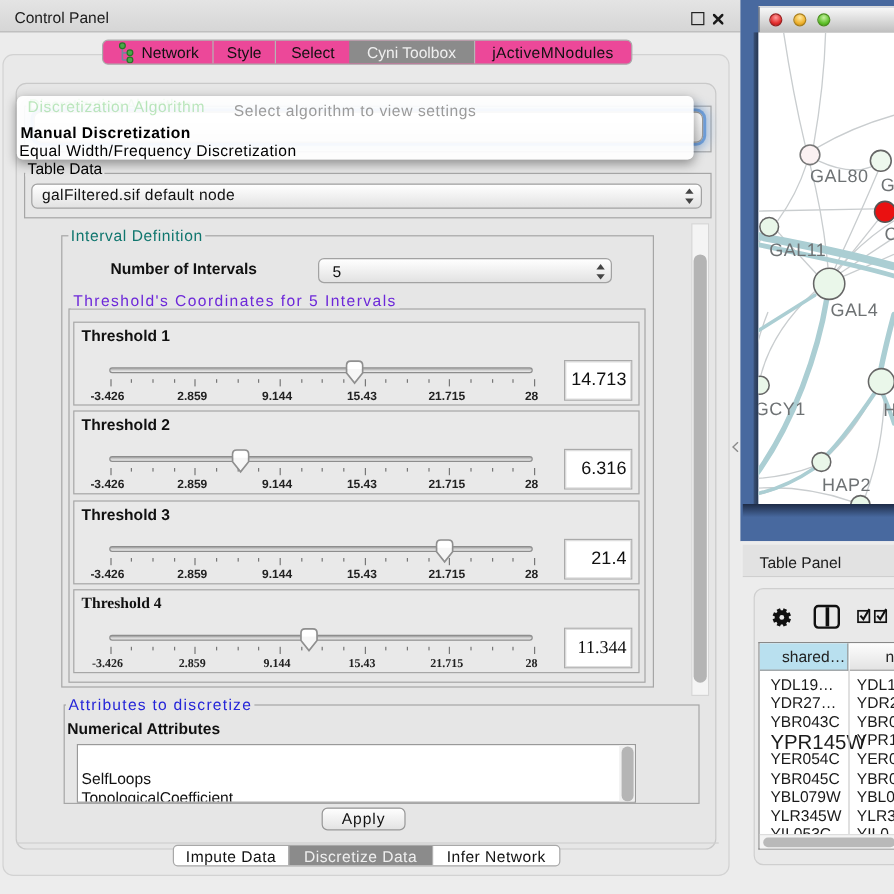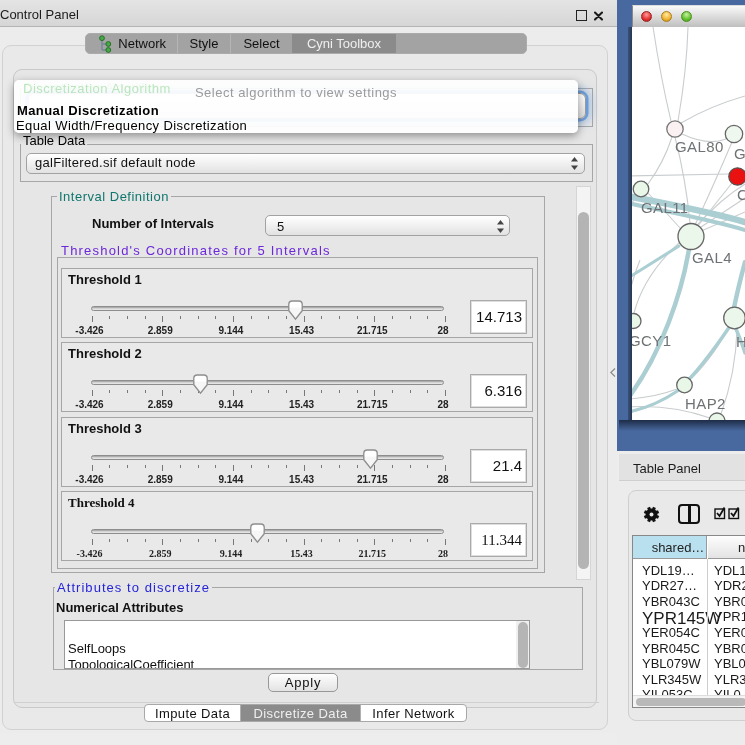"Control Panel" div.abs { left: 0 -> 12px }
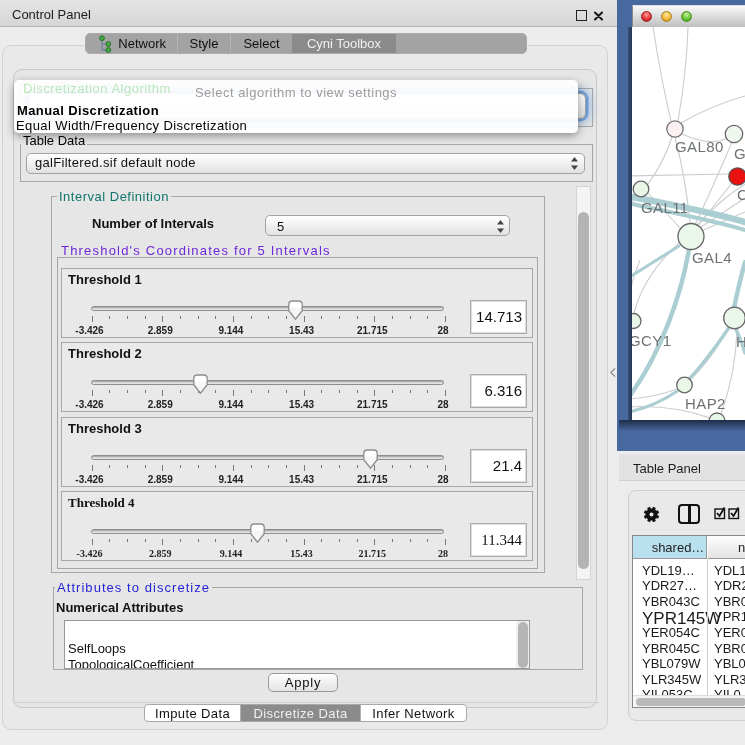"Network" div.abs { background: #a3a3a3 -> #ec4899 }
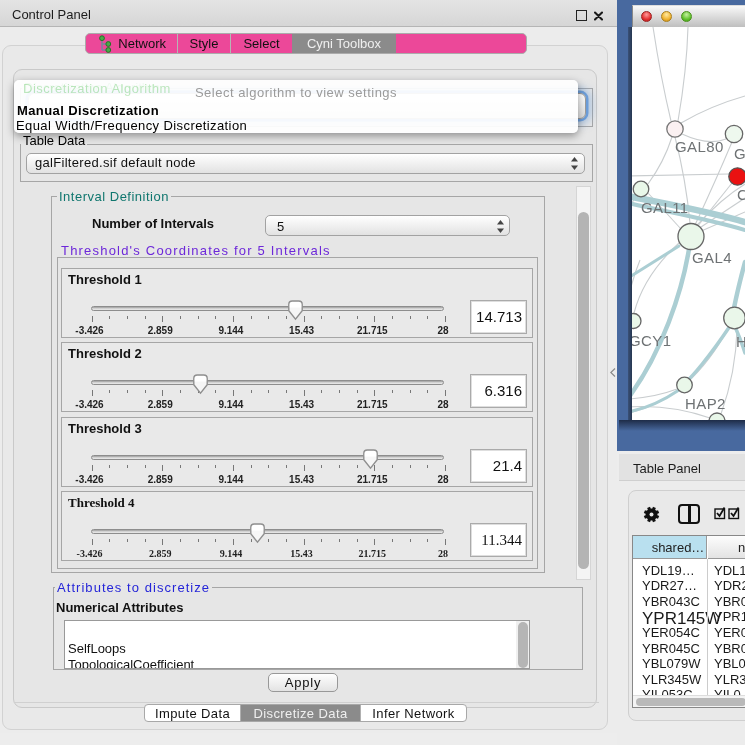"jActiveMNodules" div { html: none -> <div>jActiveMNodules</div> }
